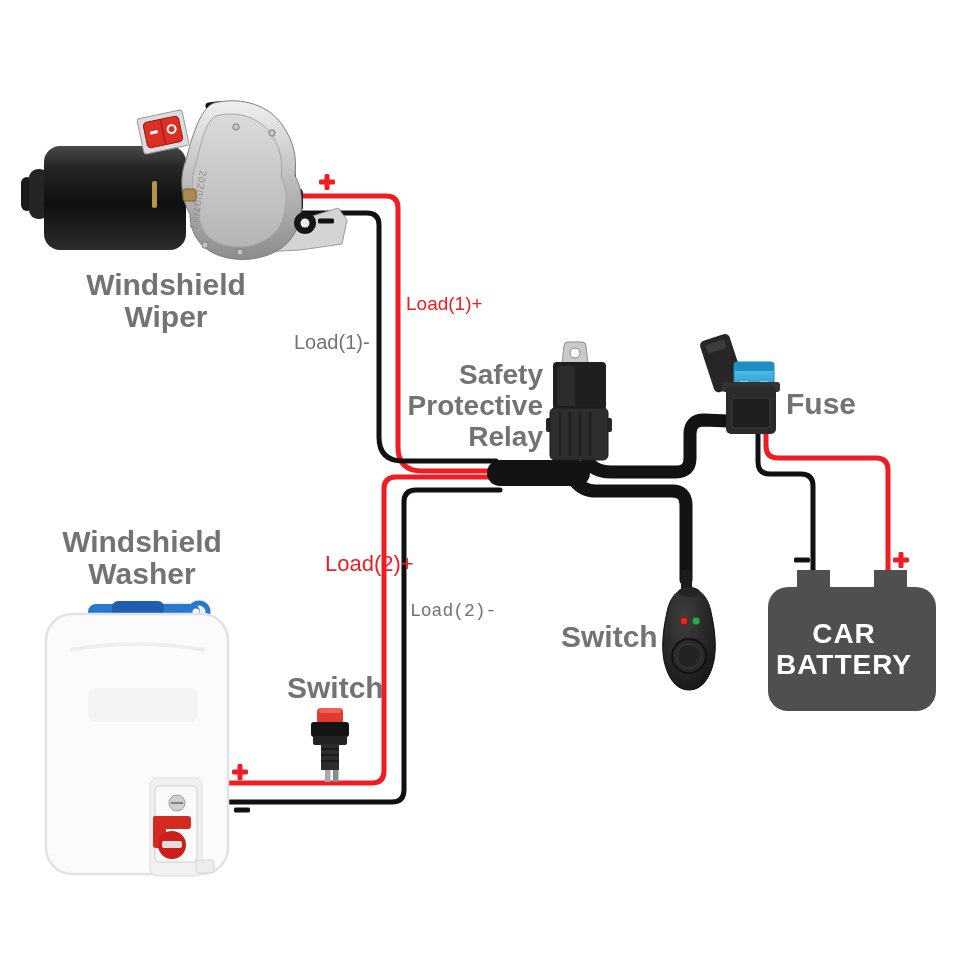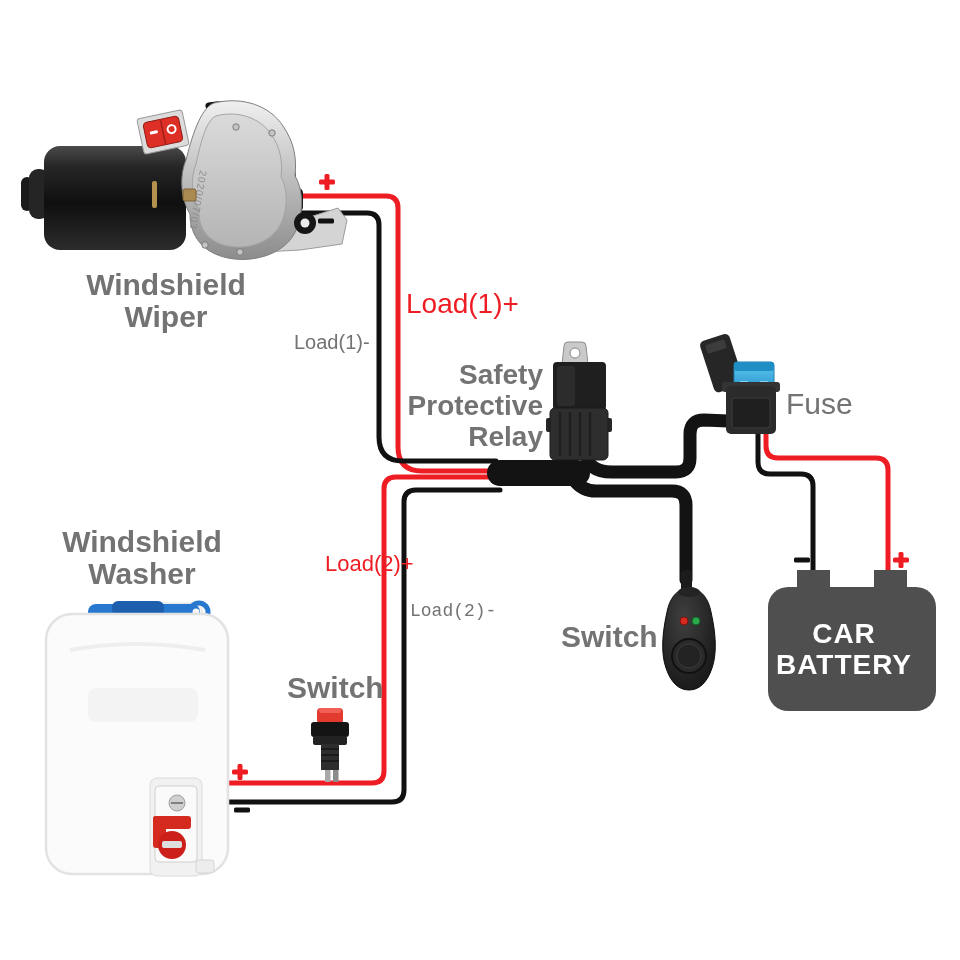"Load(1)+" .lbl-load1p { font-size: 28px -> 19px }
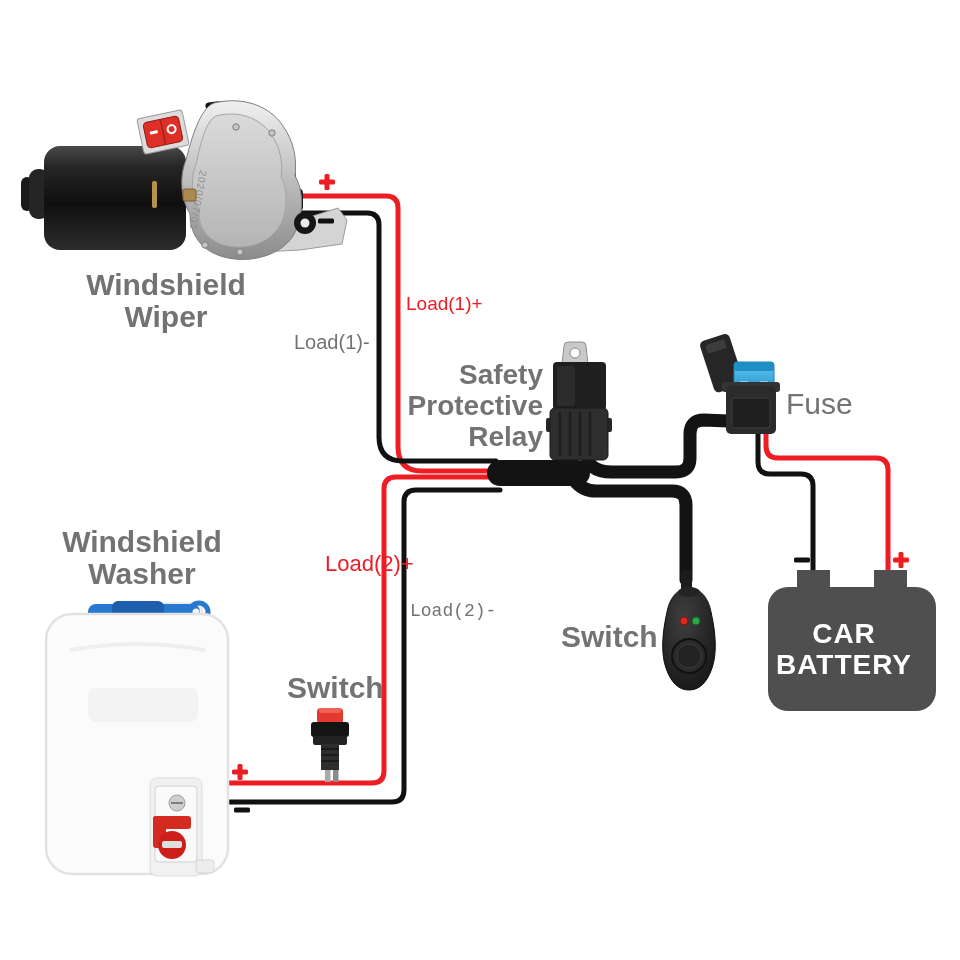"Fuse" .lbl-fuse { font-weight: normal -> bold }
